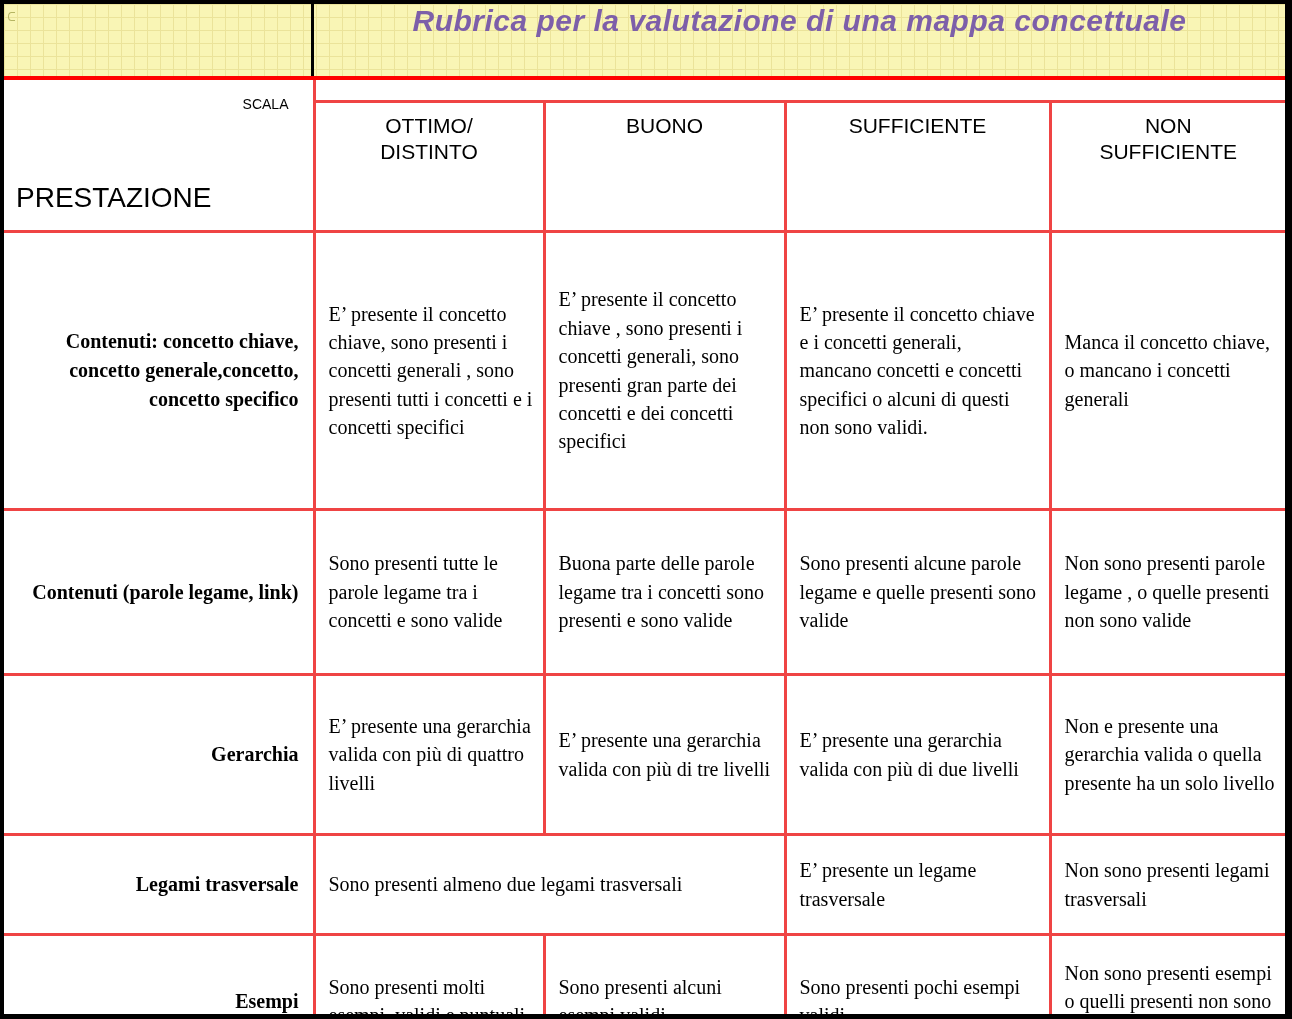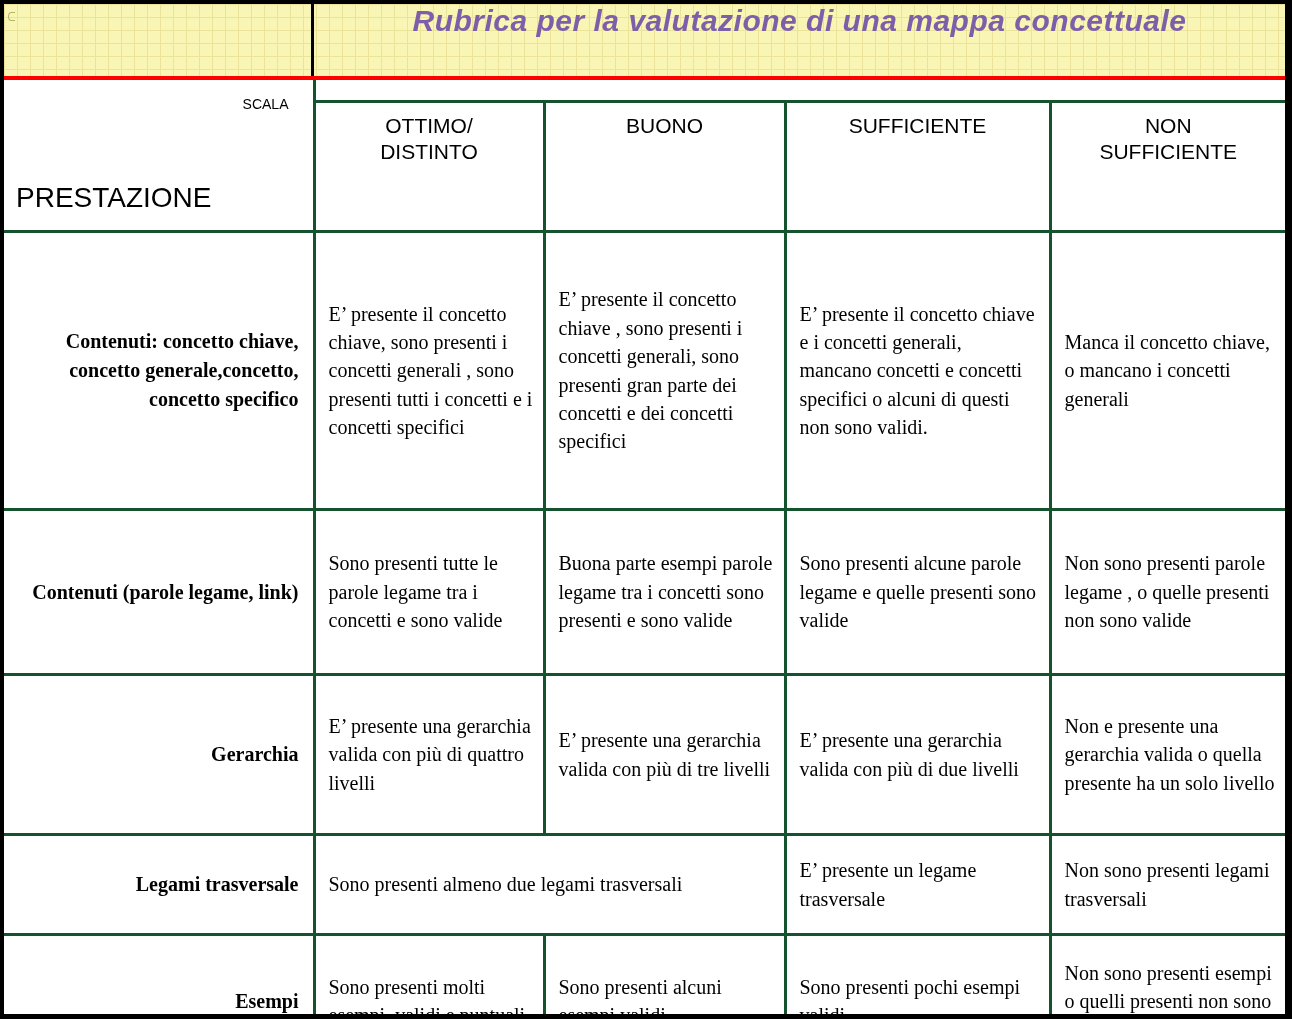"OTTIMO/" .rubric-table th, .rubric-table td { border: 3px solid #14532d -> 3px solid #ef4444 }
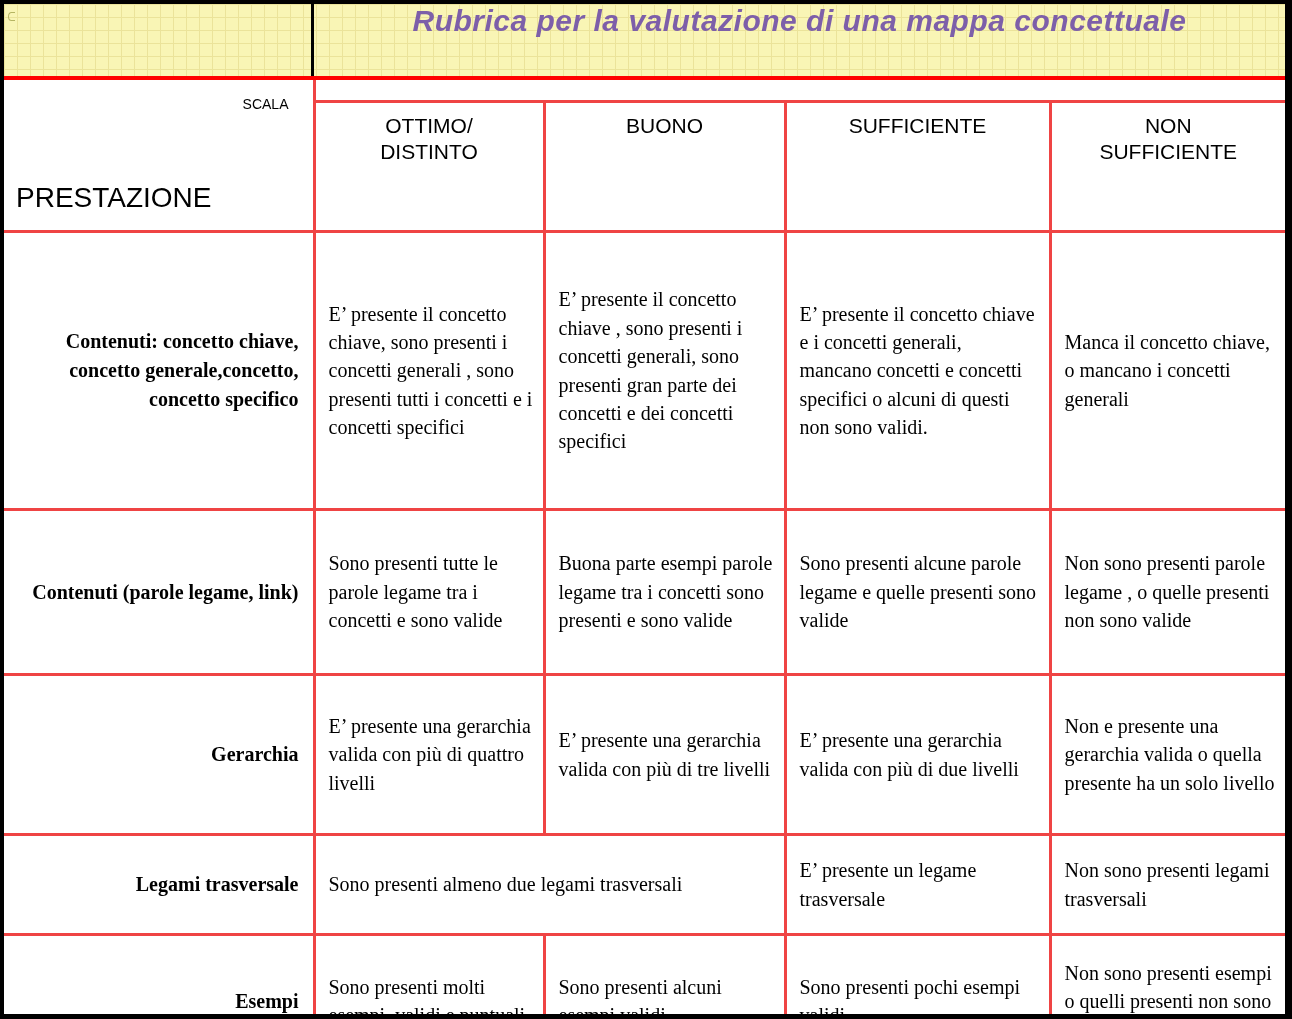"Buona parte esempi parole legame" td.body-cell { text: esempi -> delle }
